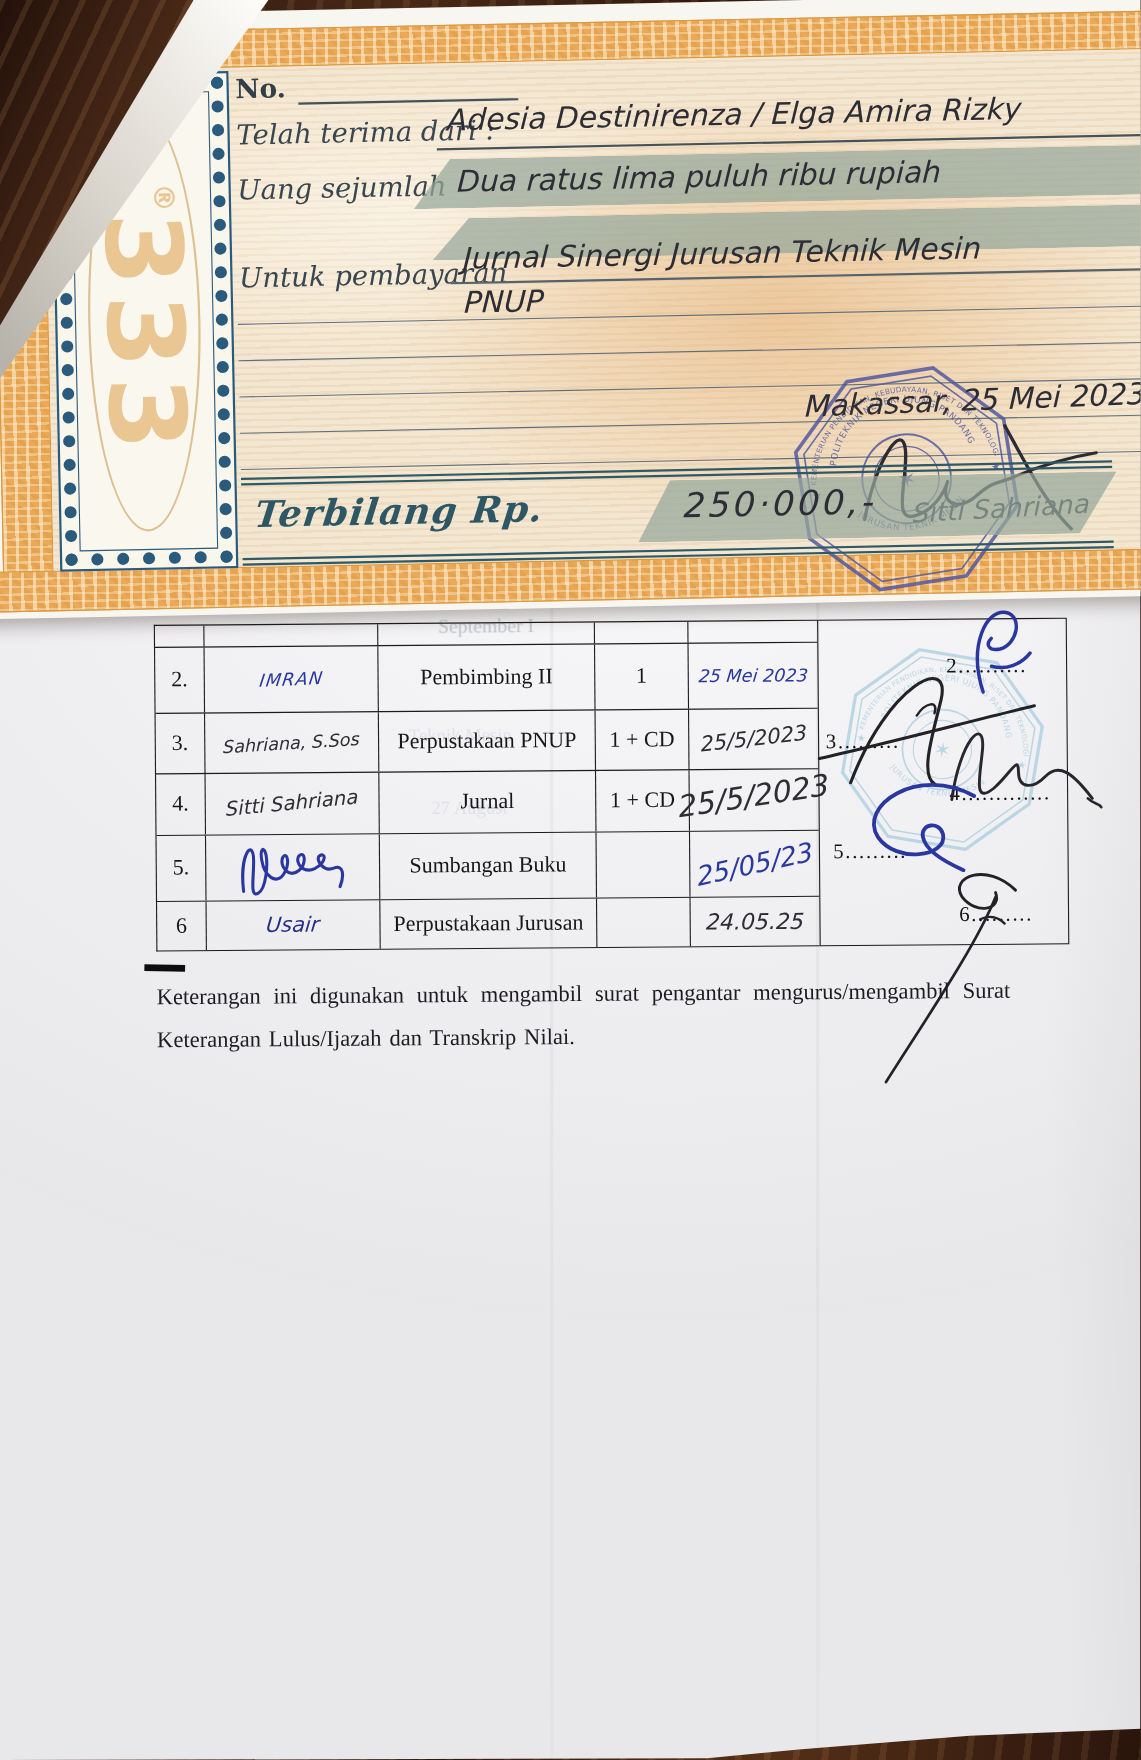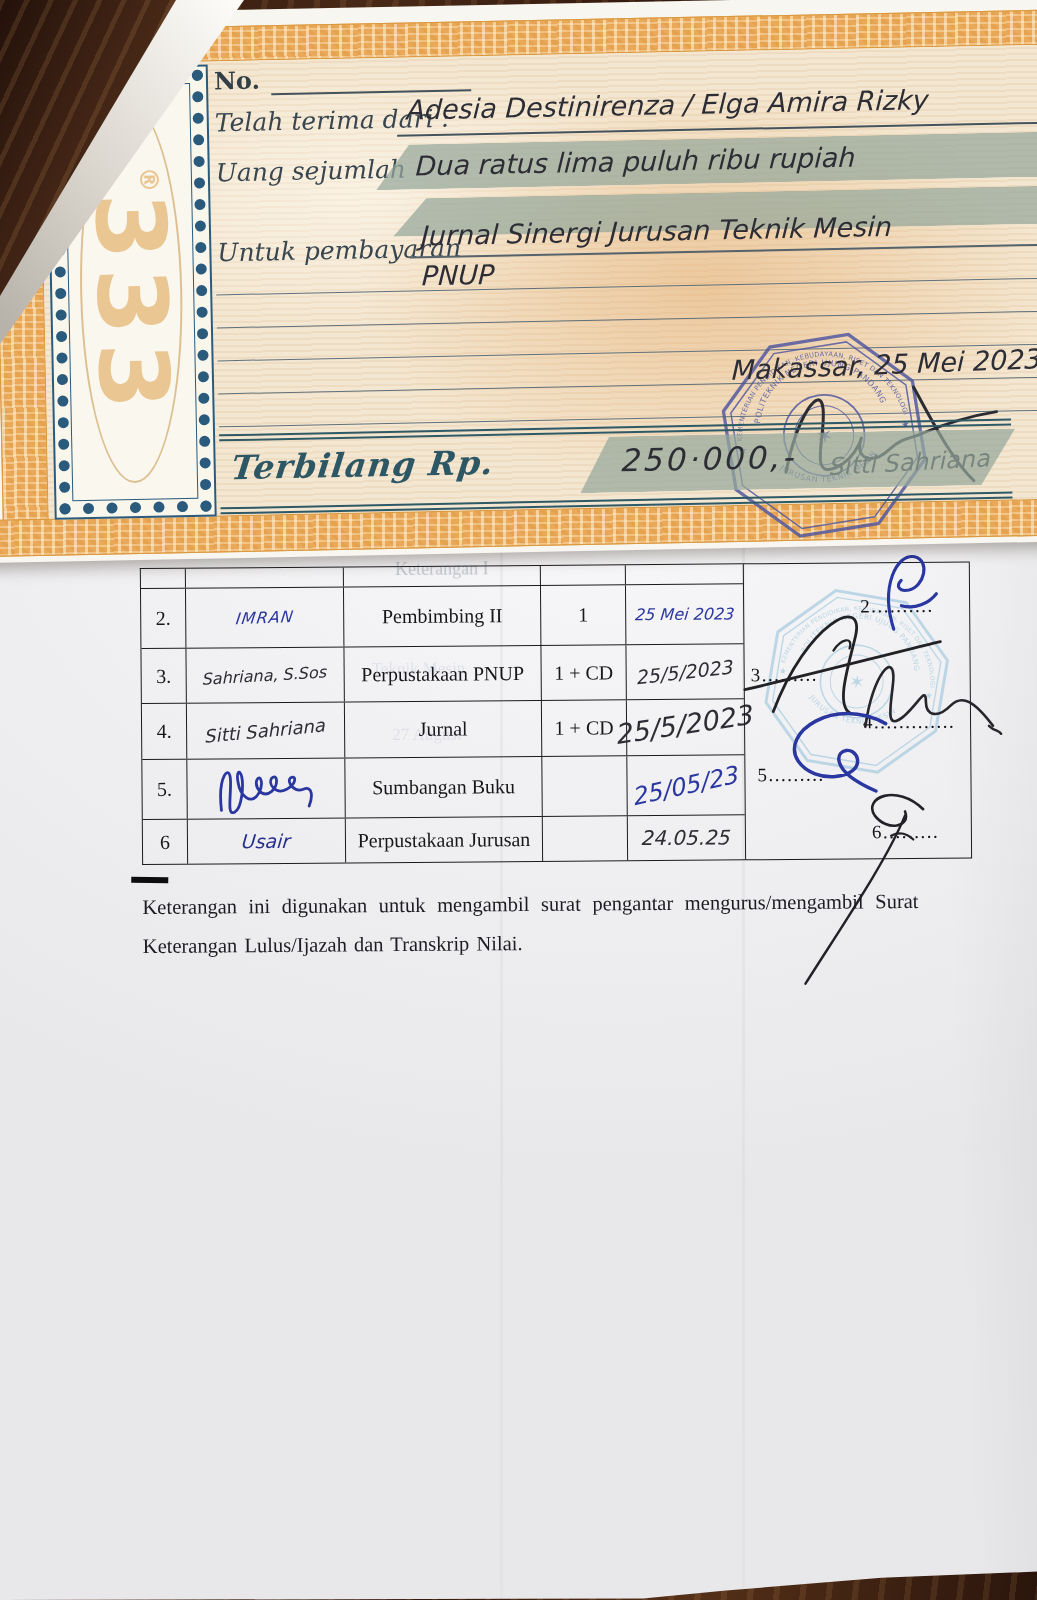"Keterangan I" span.ghost { text: Keterangan -> September }
